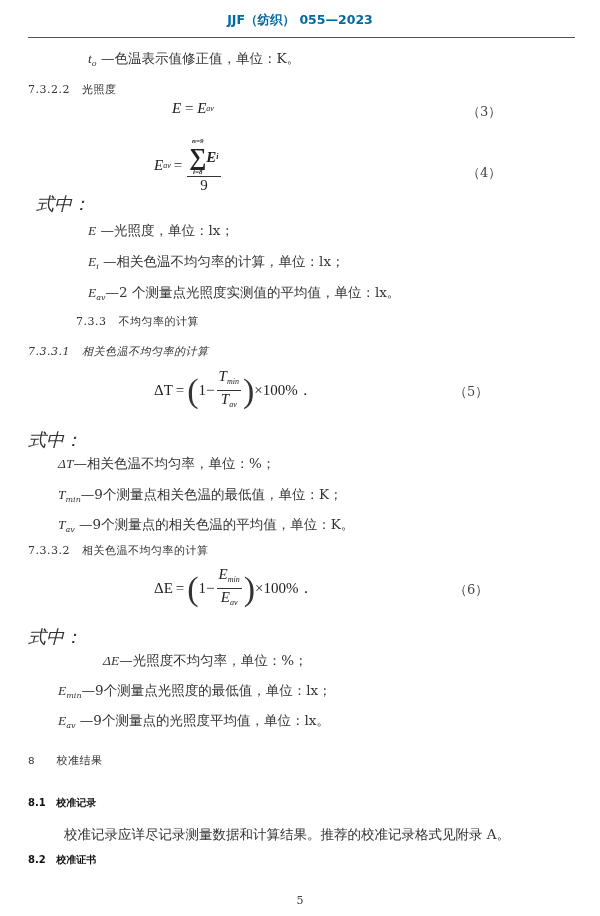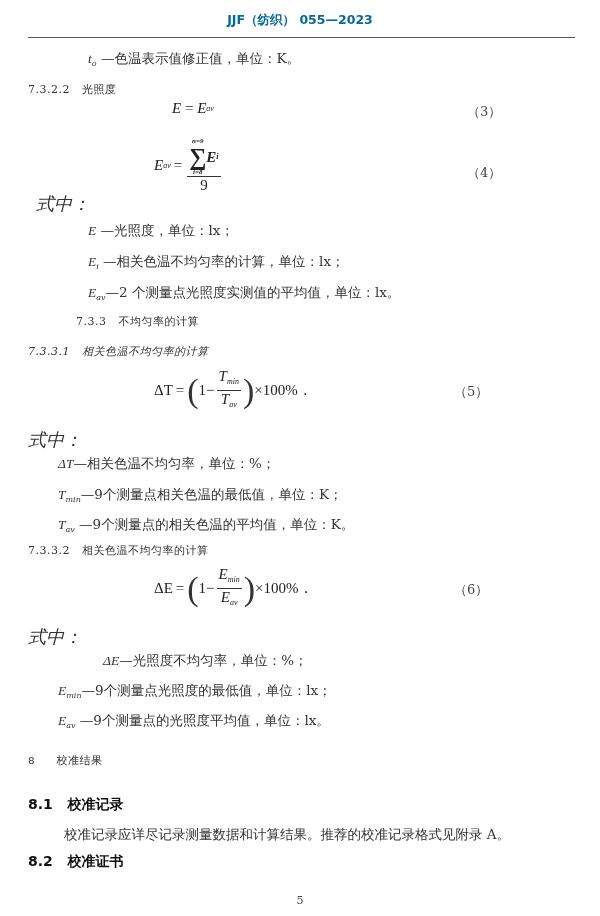"8.1 校准记录" .bold { font-size: 14px -> 10px }
